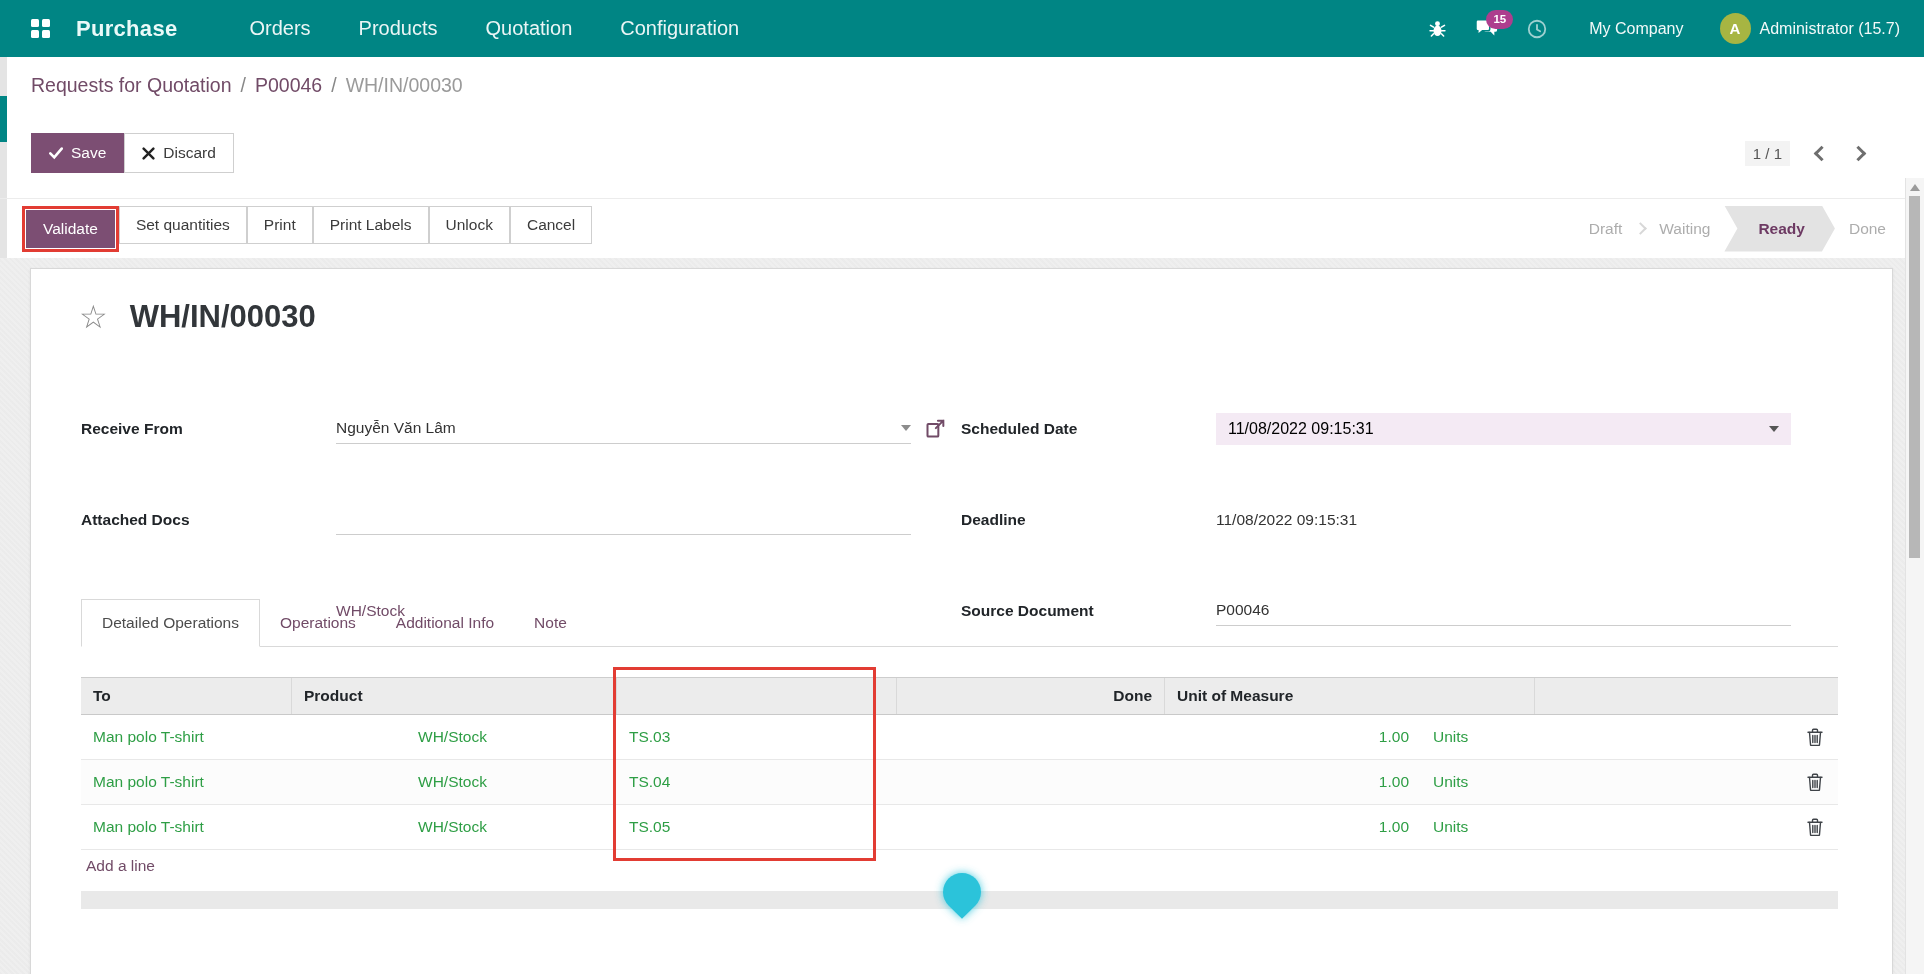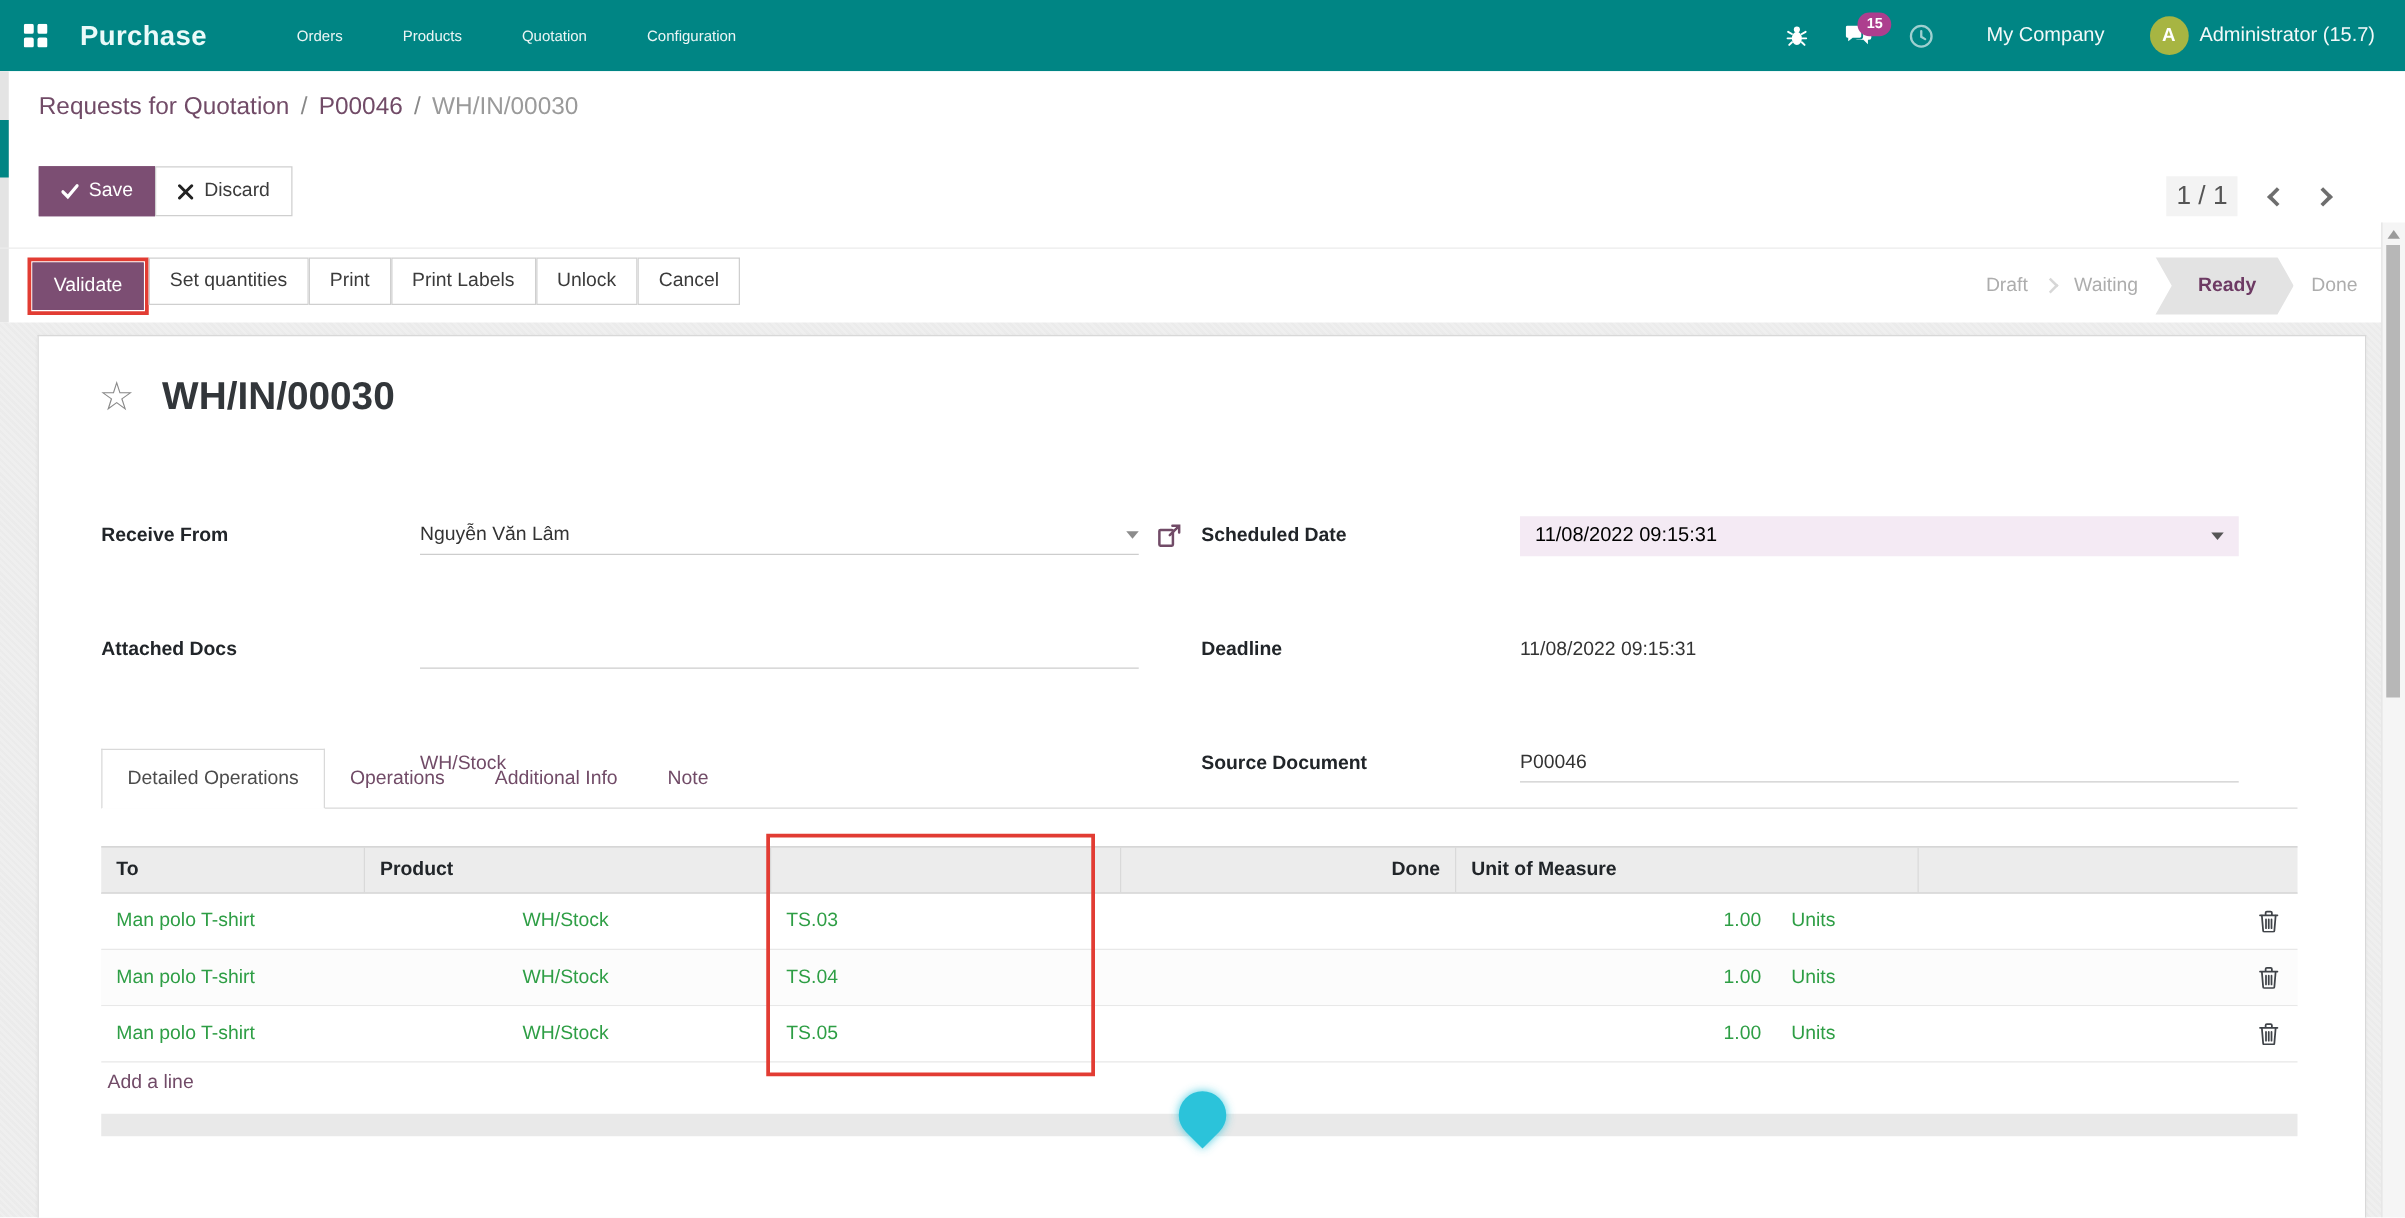"Purchase" .nav-left { margin-left: none -> 12px }
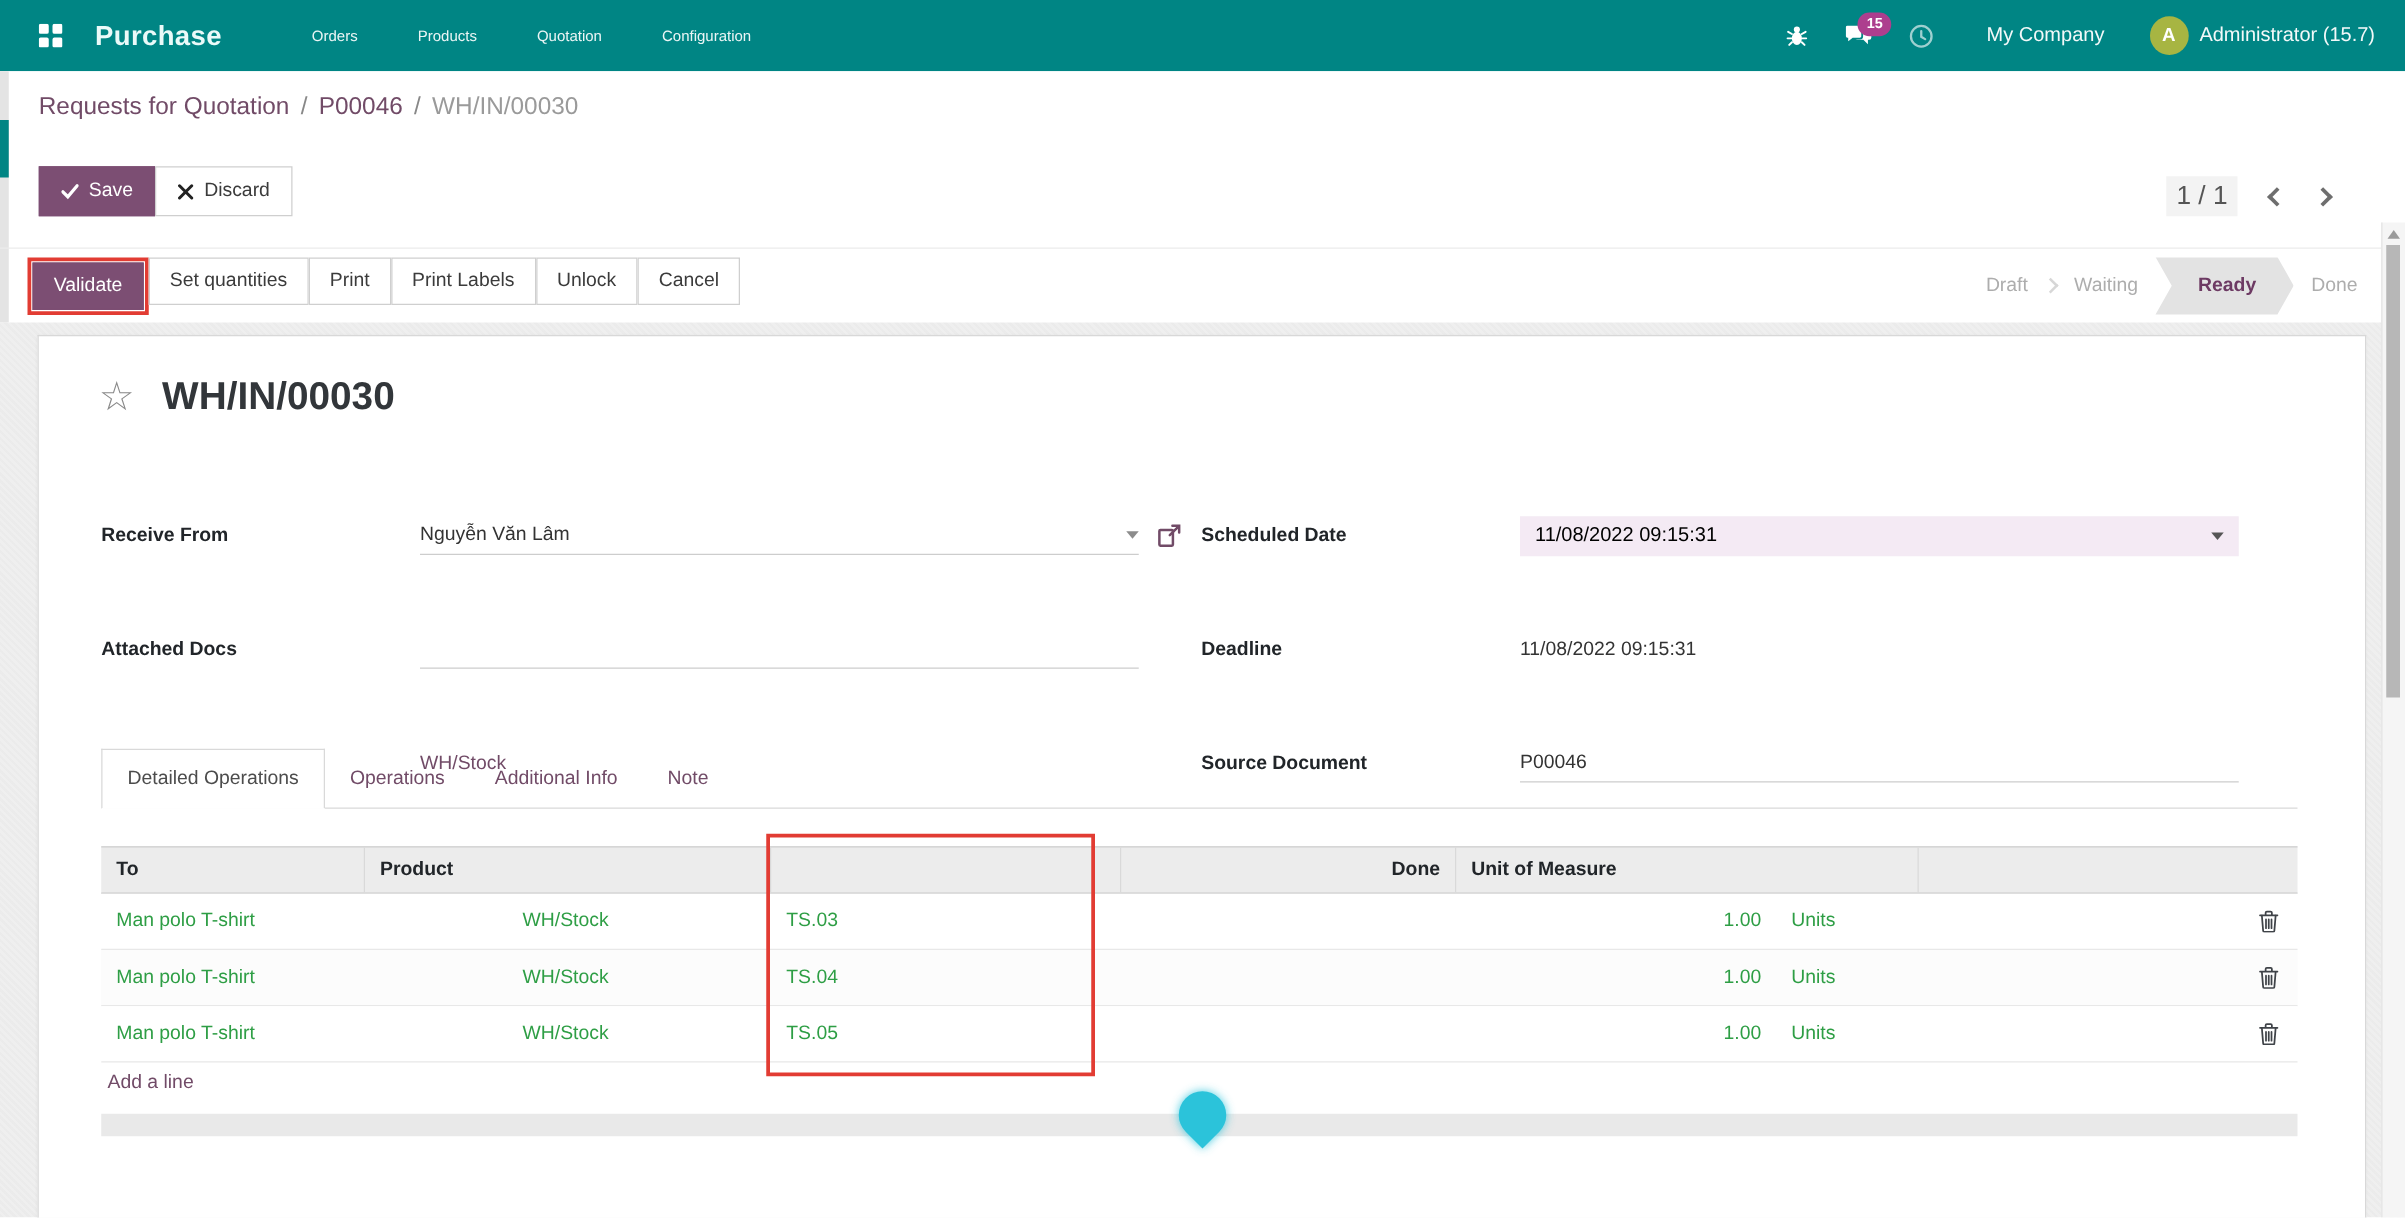"Orders" .nav-item { font-size: 12px -> 20px }
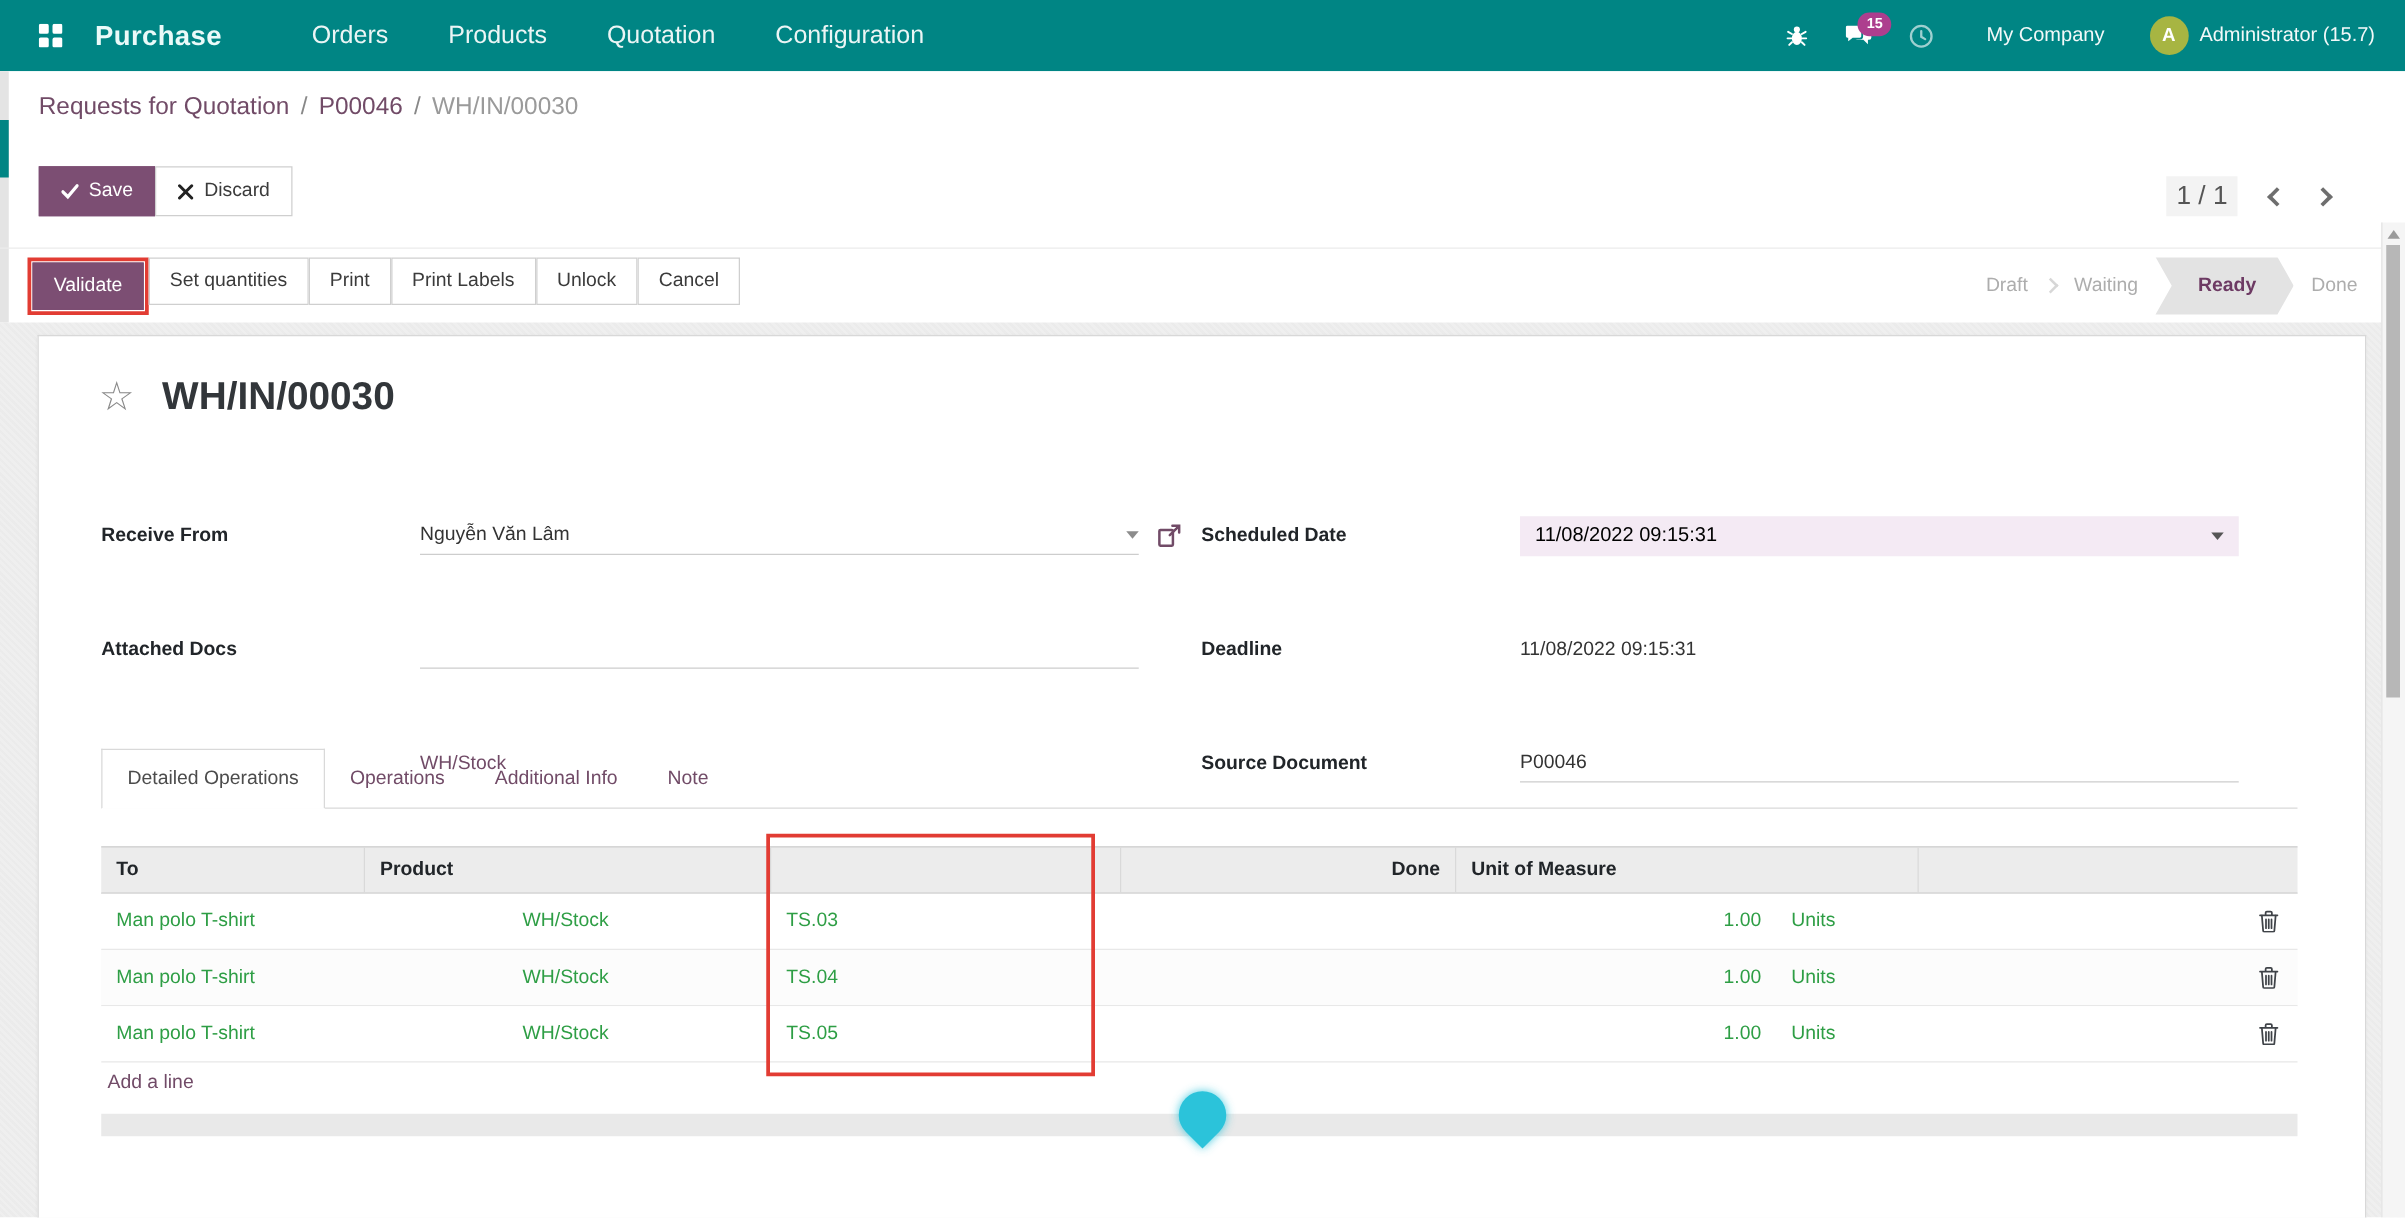"1 / 1" .pager-count { font-size: 21px -> 15px }
